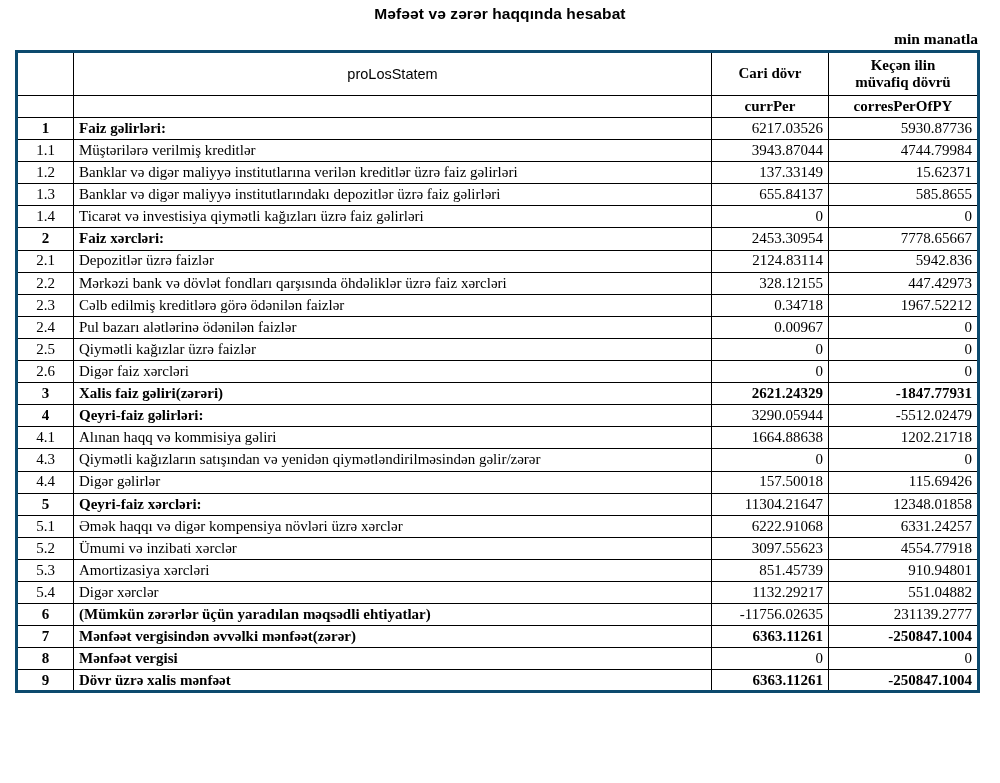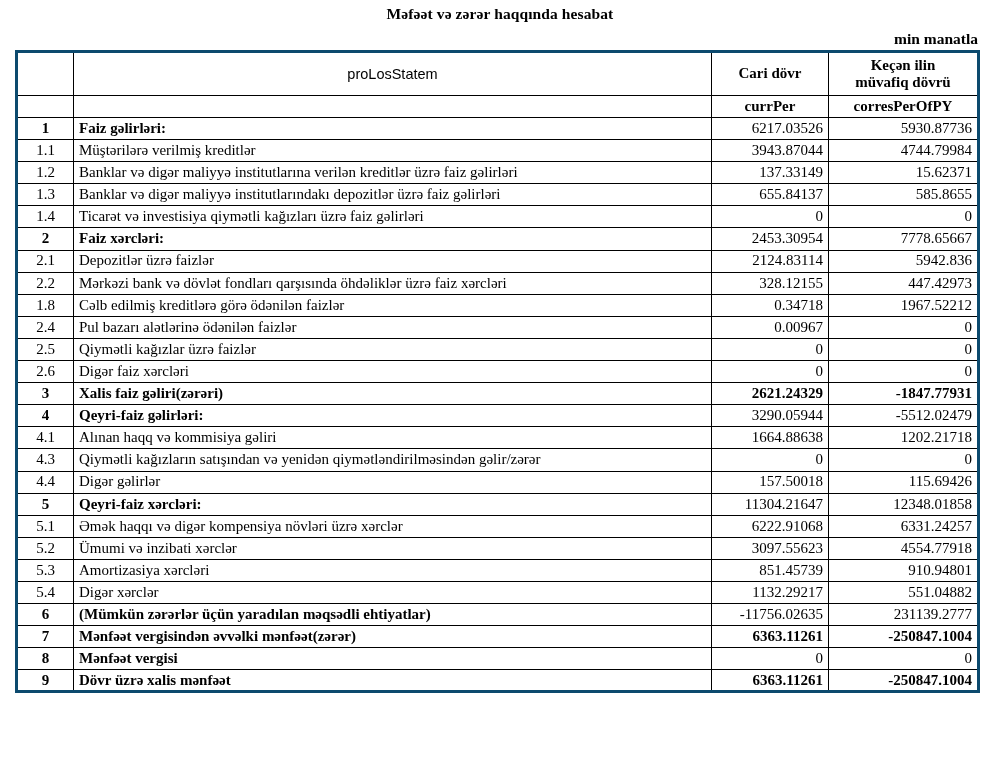"Məfəət və zərər haqqında hesabat" .title { font-family: Liberation Serif, serif -> Liberation Sans, sans-serif }
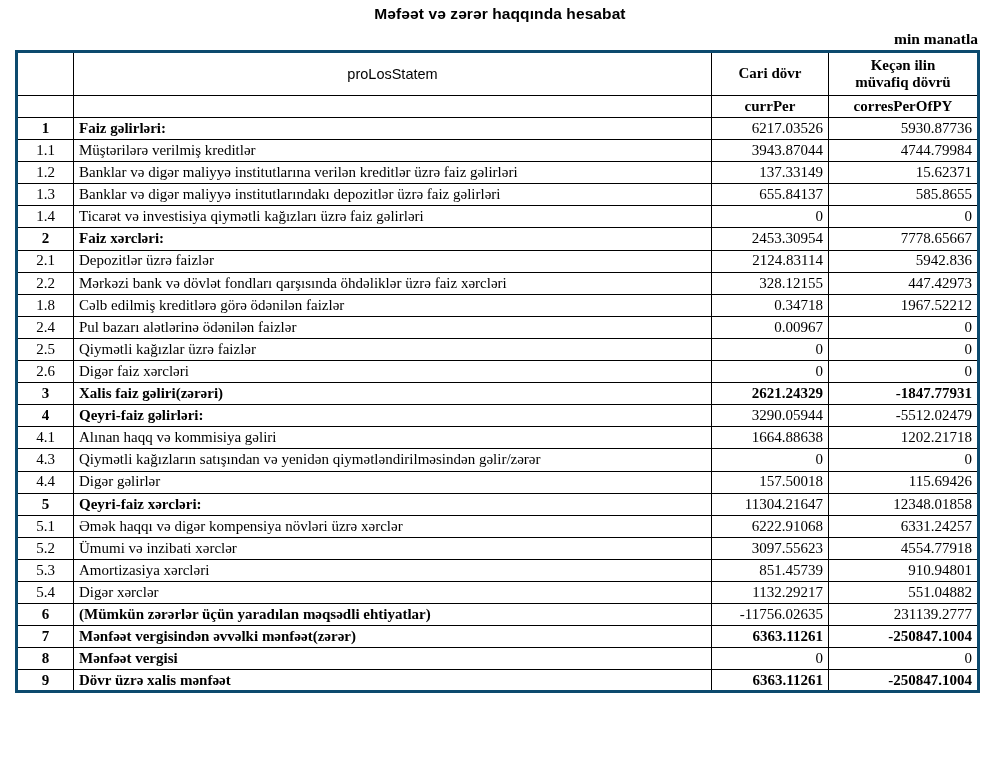"1.8" td.c-no { text: 1.8 -> 2.3 }
